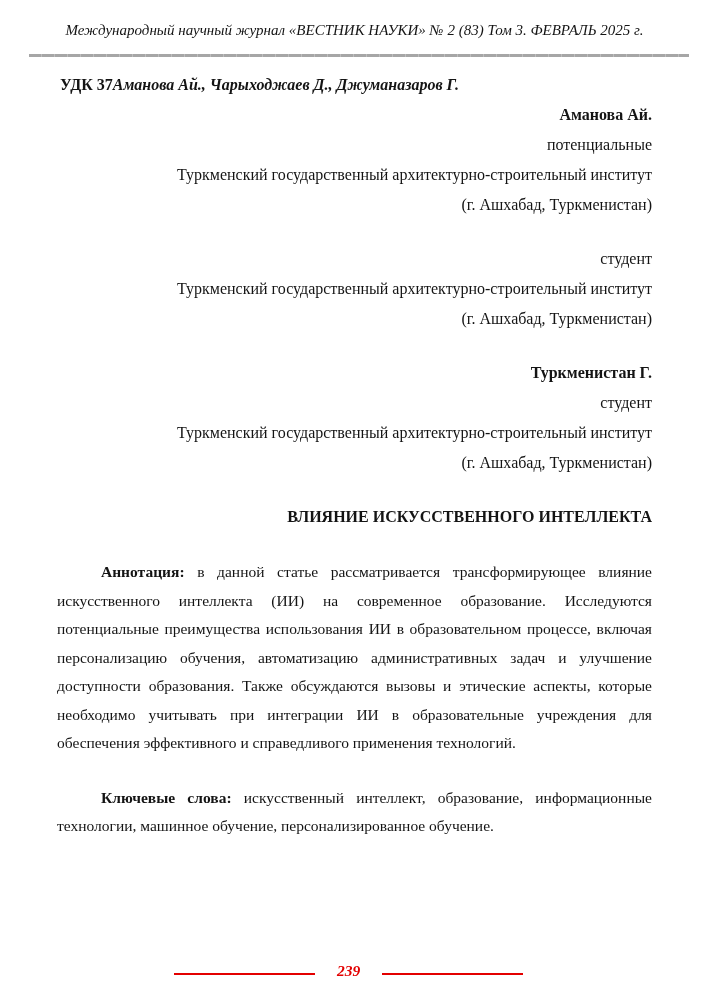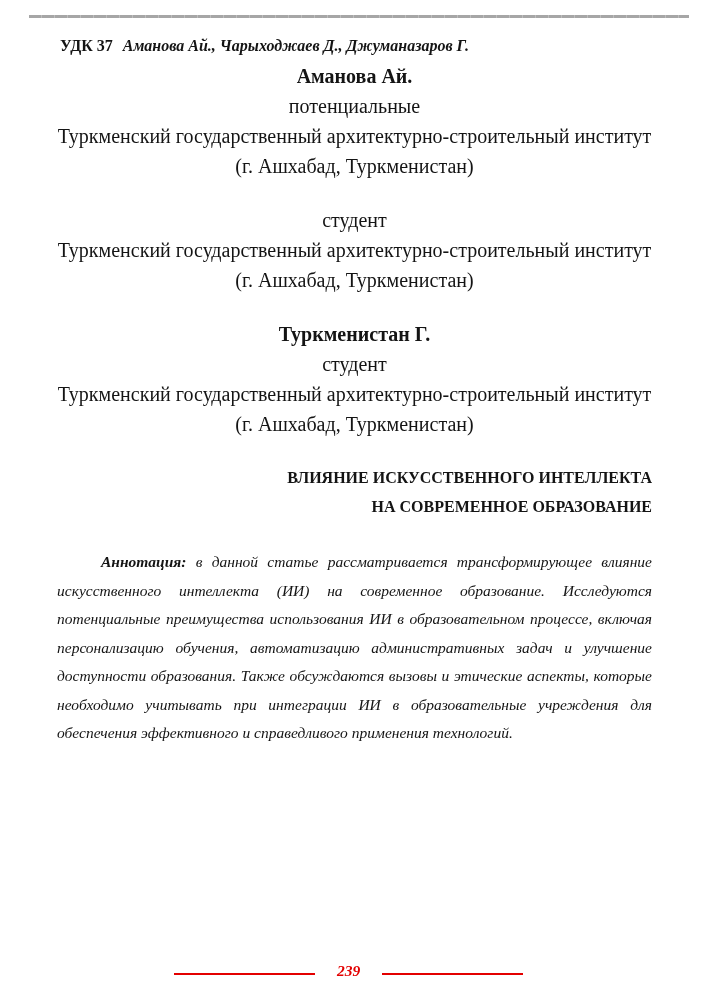"Международный научный журнал «ВЕСТНИК" div.journal-header { html: none -> <div>Международный научный журнал «ВЕСТНИК НАУКИ» № 2 (83) Том 3. ФЕВРАЛЬ 2025 г.</div> }
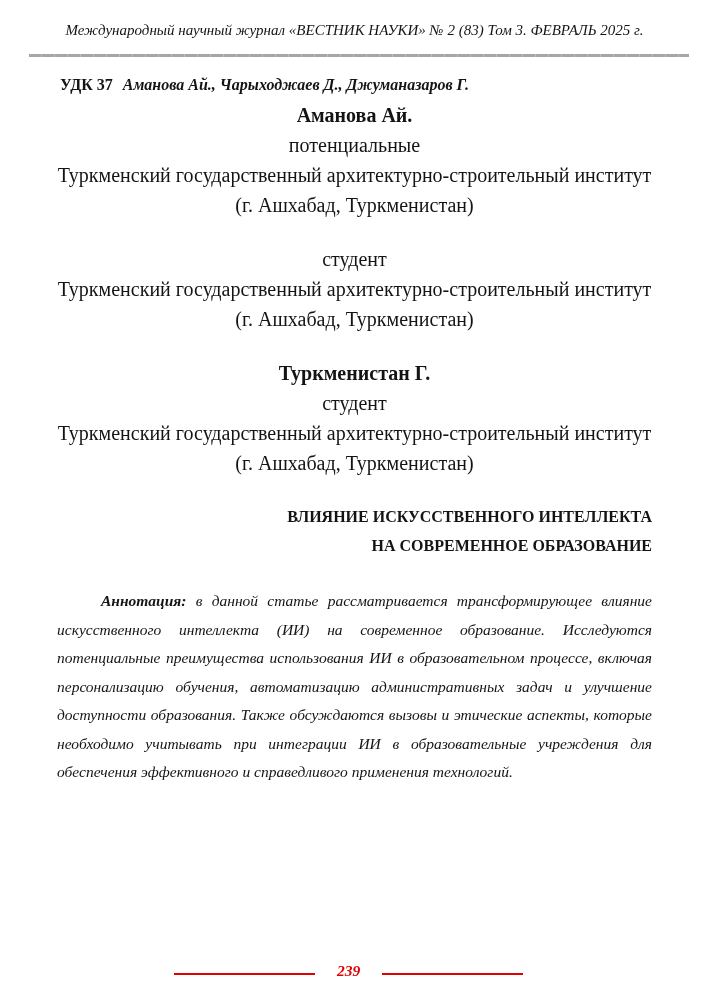"УДК 37" .udk-label { margin-right: 10px -> none }
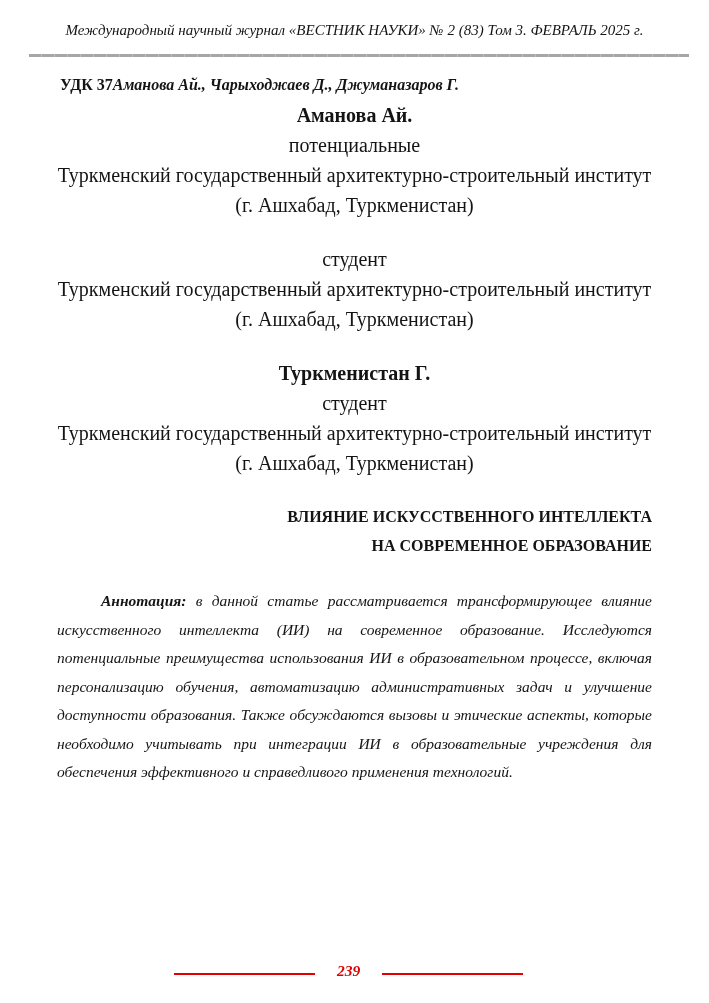"Аманова Ай." .author-block { font-size: 20px -> 16px; text-align: center -> right }
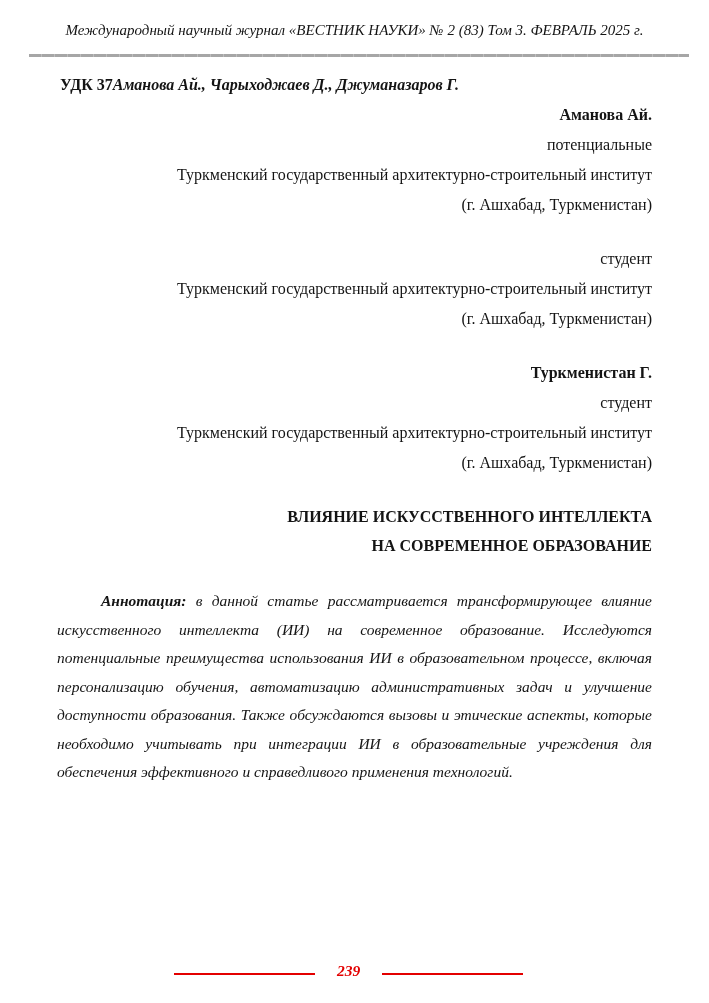"НА СОВРЕМЕННОЕ ОБРАЗОВАНИЕ" div { html: <div>НА СОВРЕМЕННОЕ ОБРАЗОВАНИЕ</div> -> none }
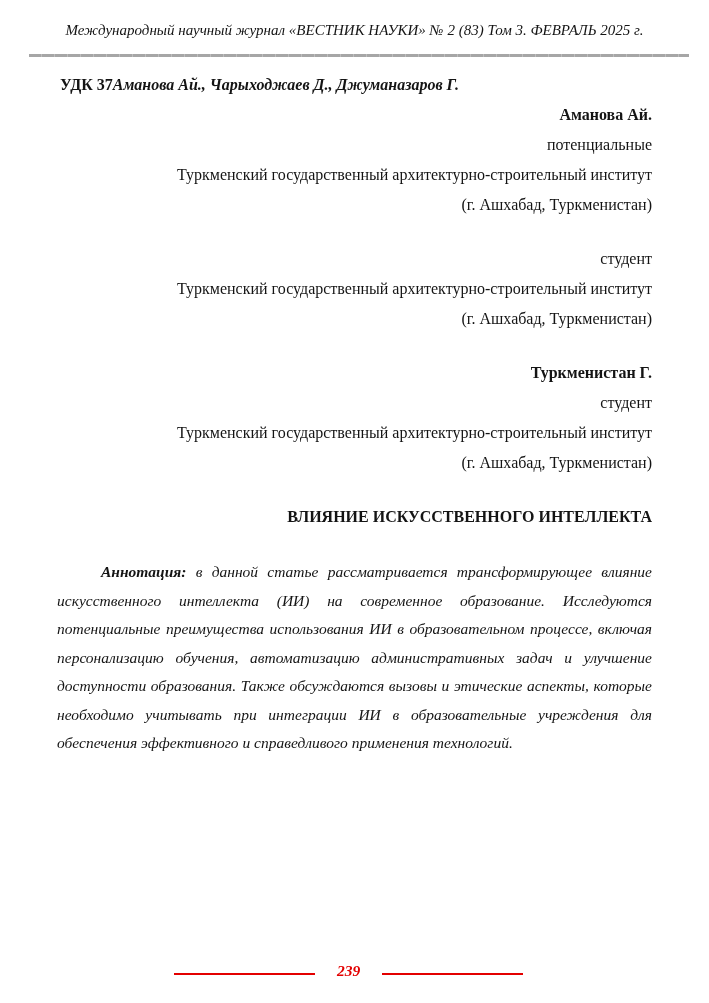"Аннотация: в данной статье" .para { font-style: italic -> none }
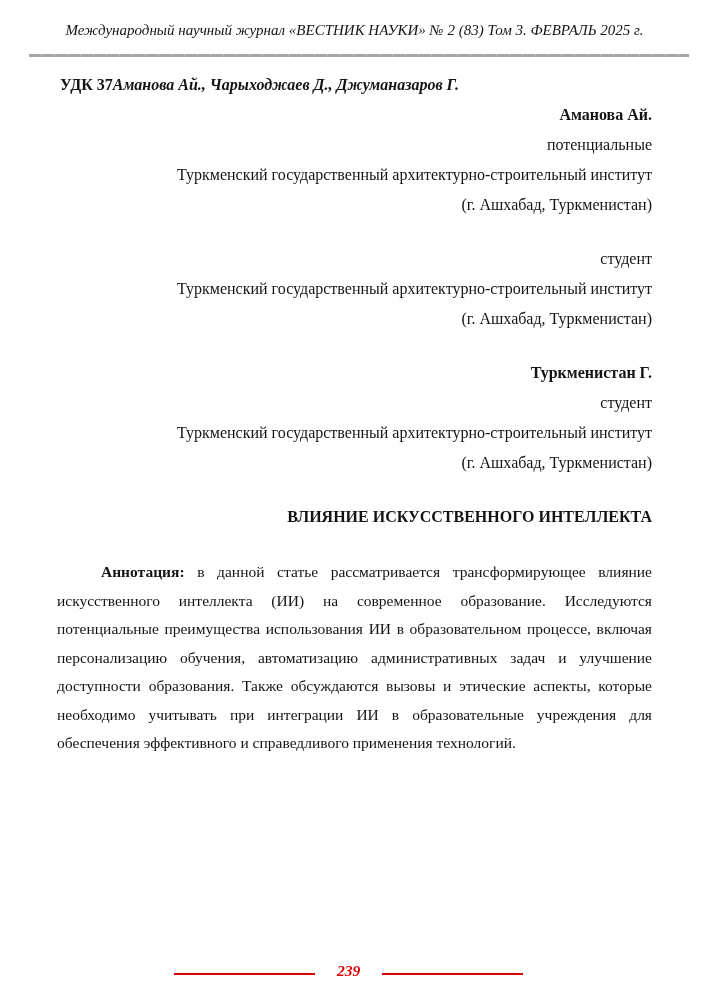"Ключевые слова: искусственный интеллект," p.para { html: none -> <p> <span>Ключевые слова:</span><span> искусственный интеллект, образование, информационные технологии, машинное обучение, персонализированное обучение.</span> </p> }
